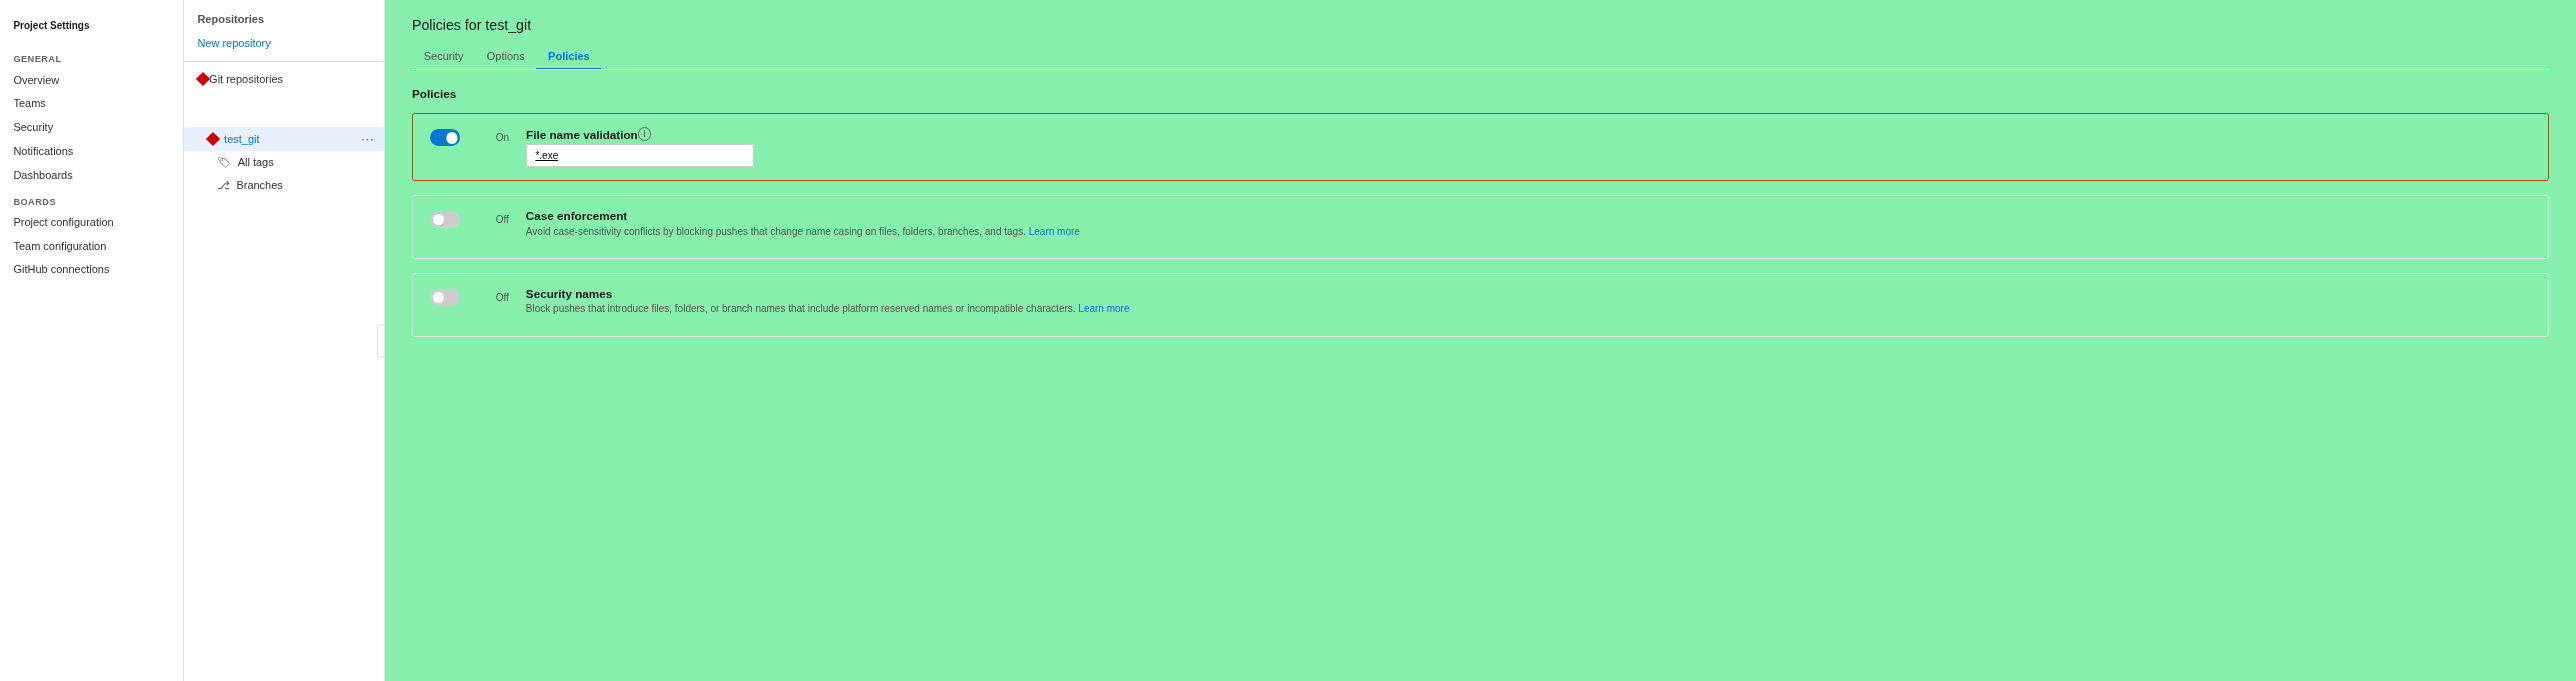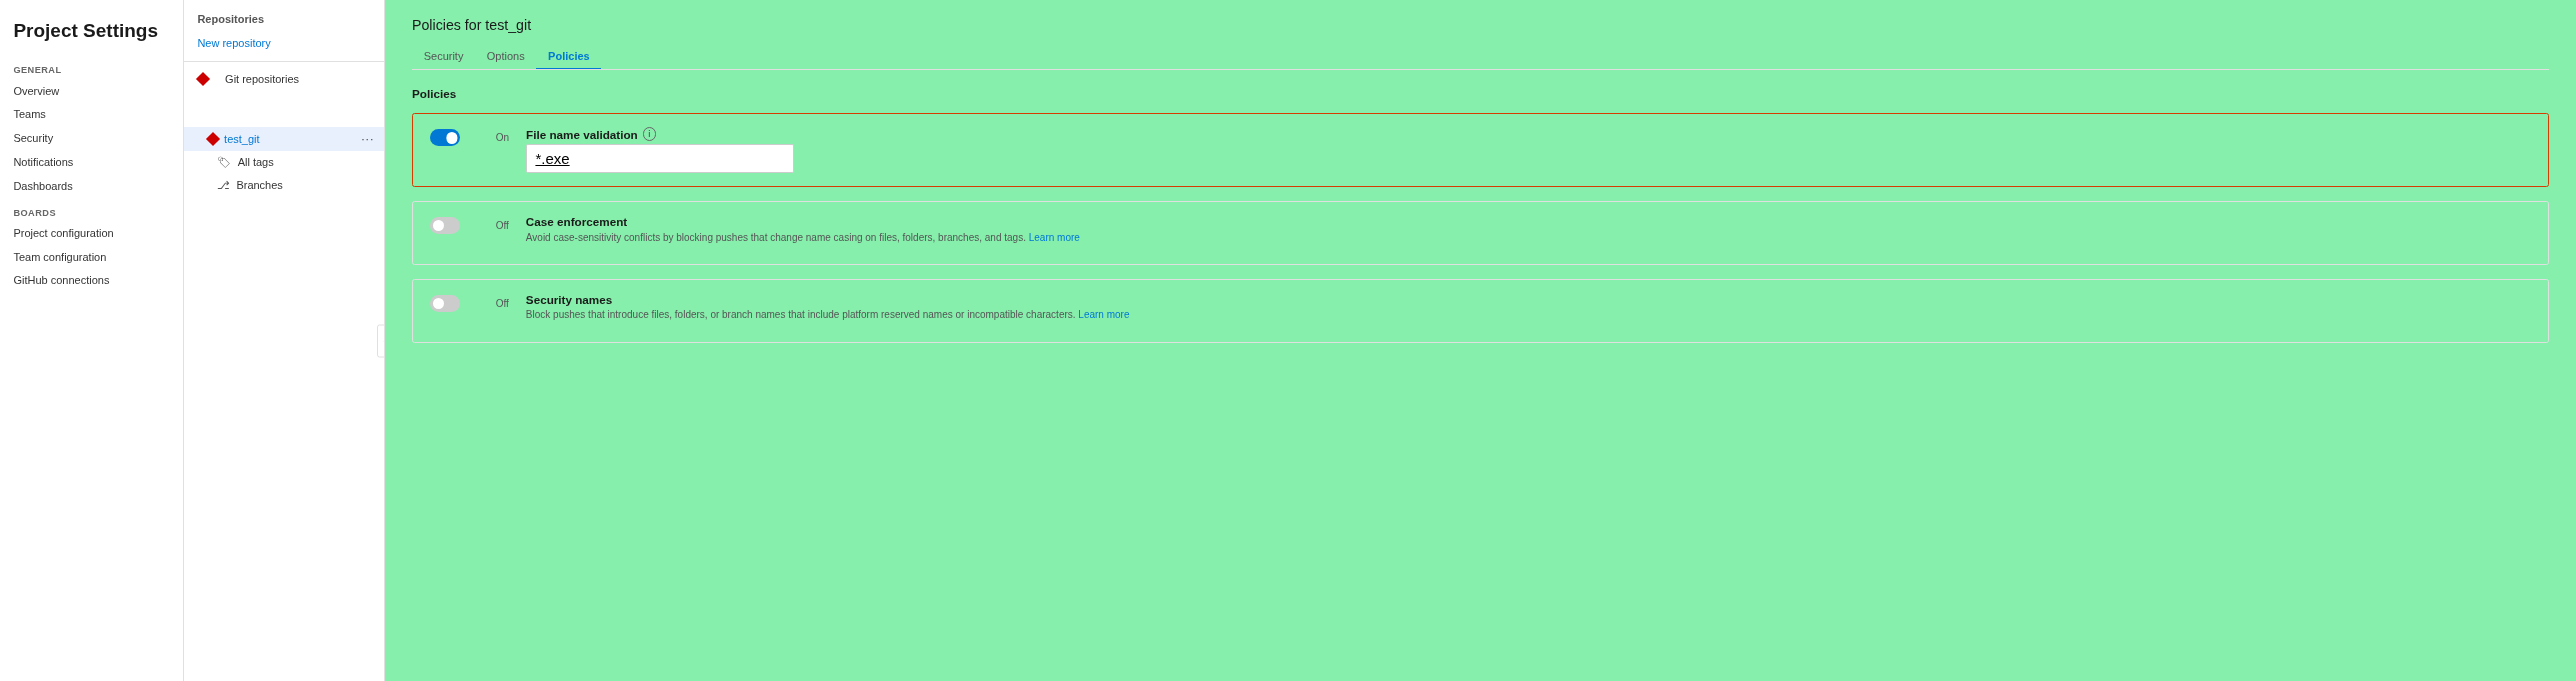"Project Settings" .sidebar-left .project-title { font-size: 19px -> 10px }
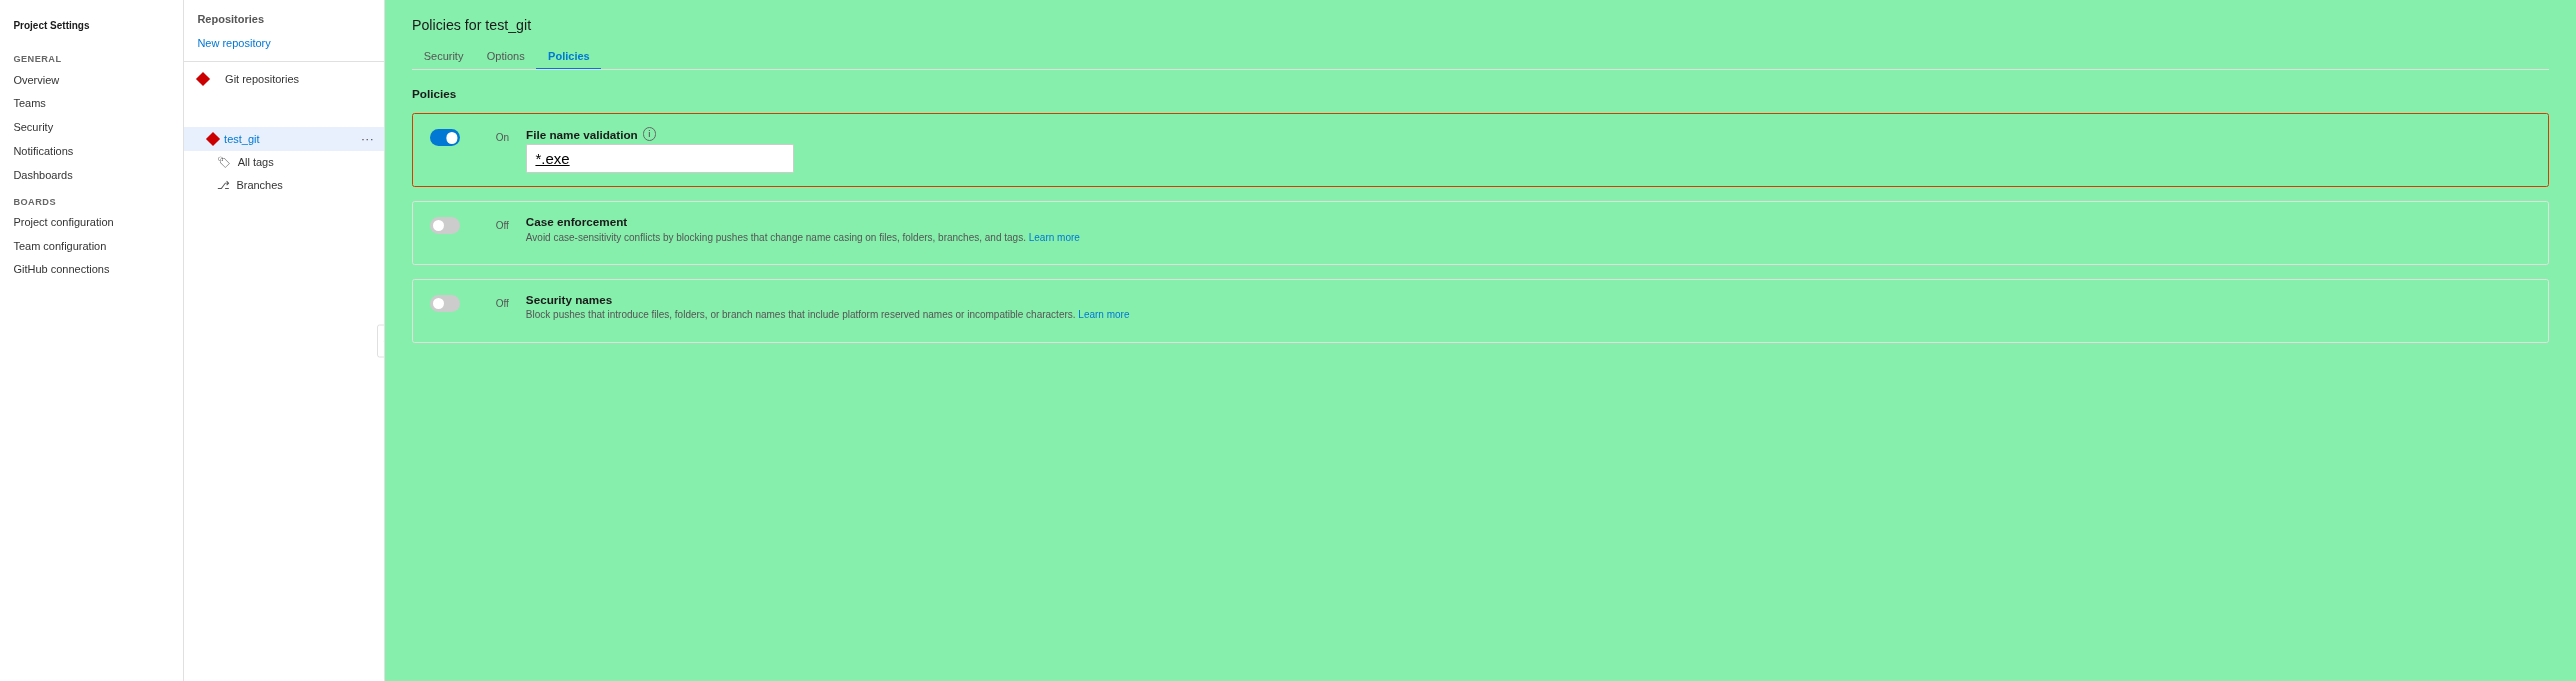"Git repositories" .repo-section-label { gap: 16px -> 0 }
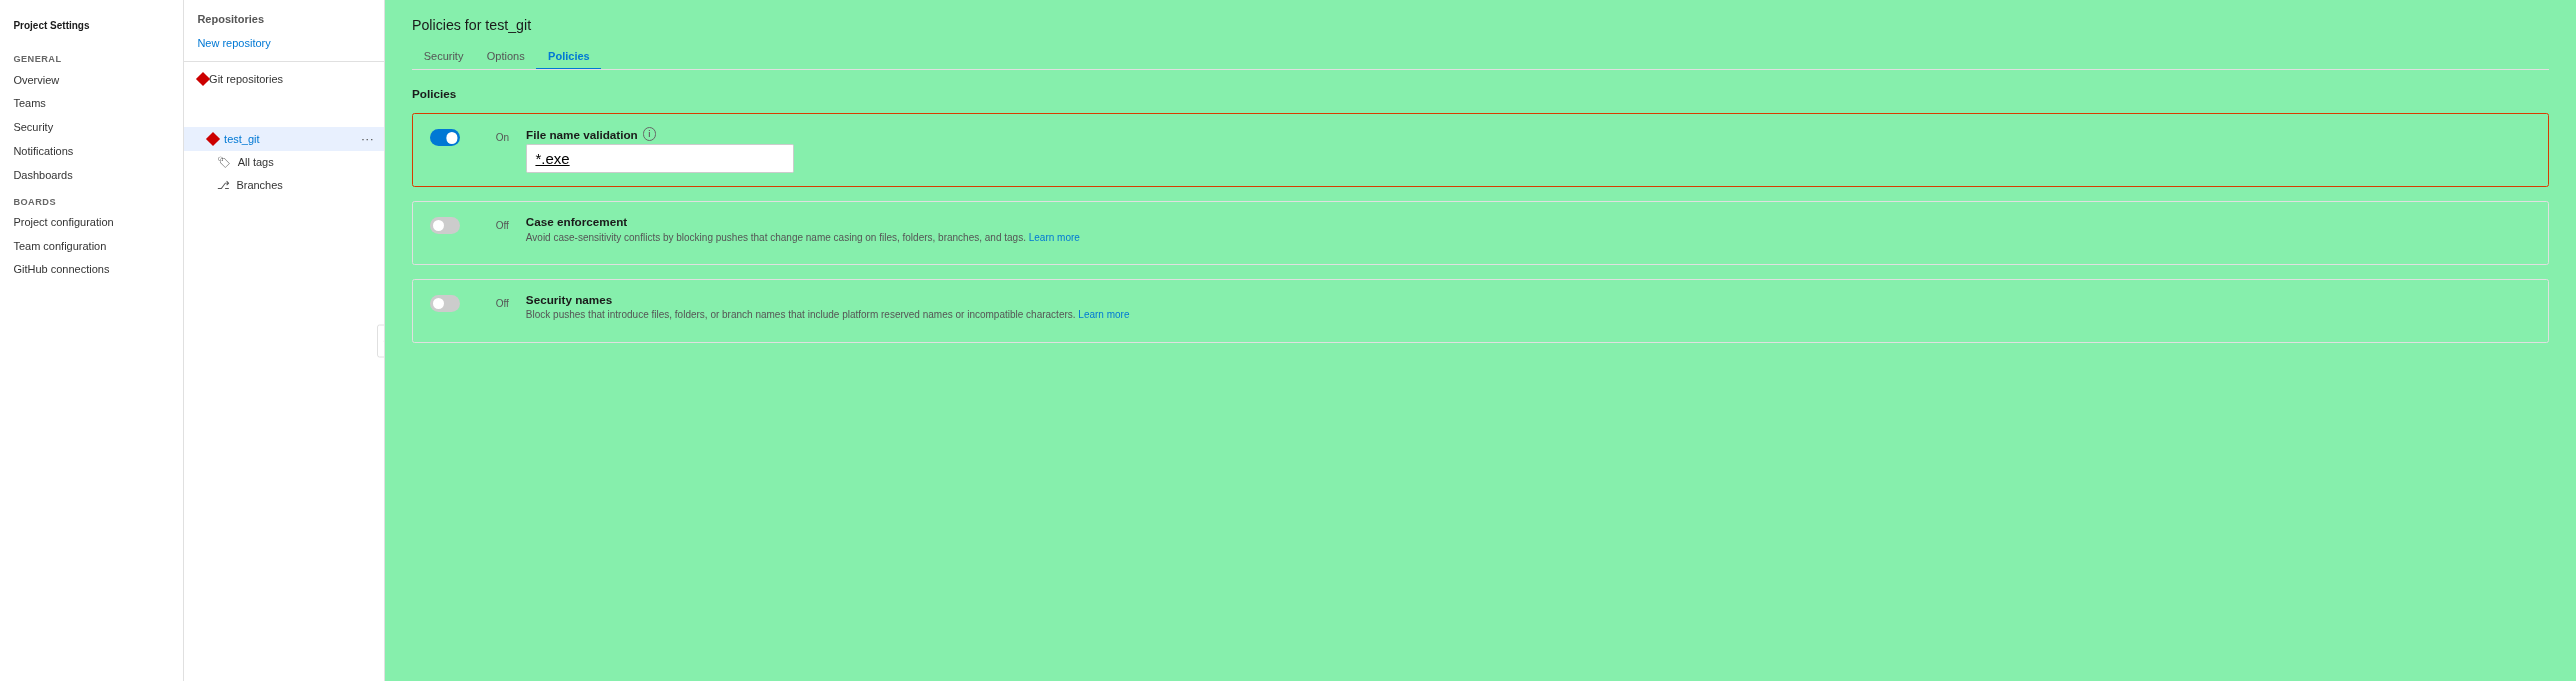"File name validation" .policy-name { gap: 5px -> none }
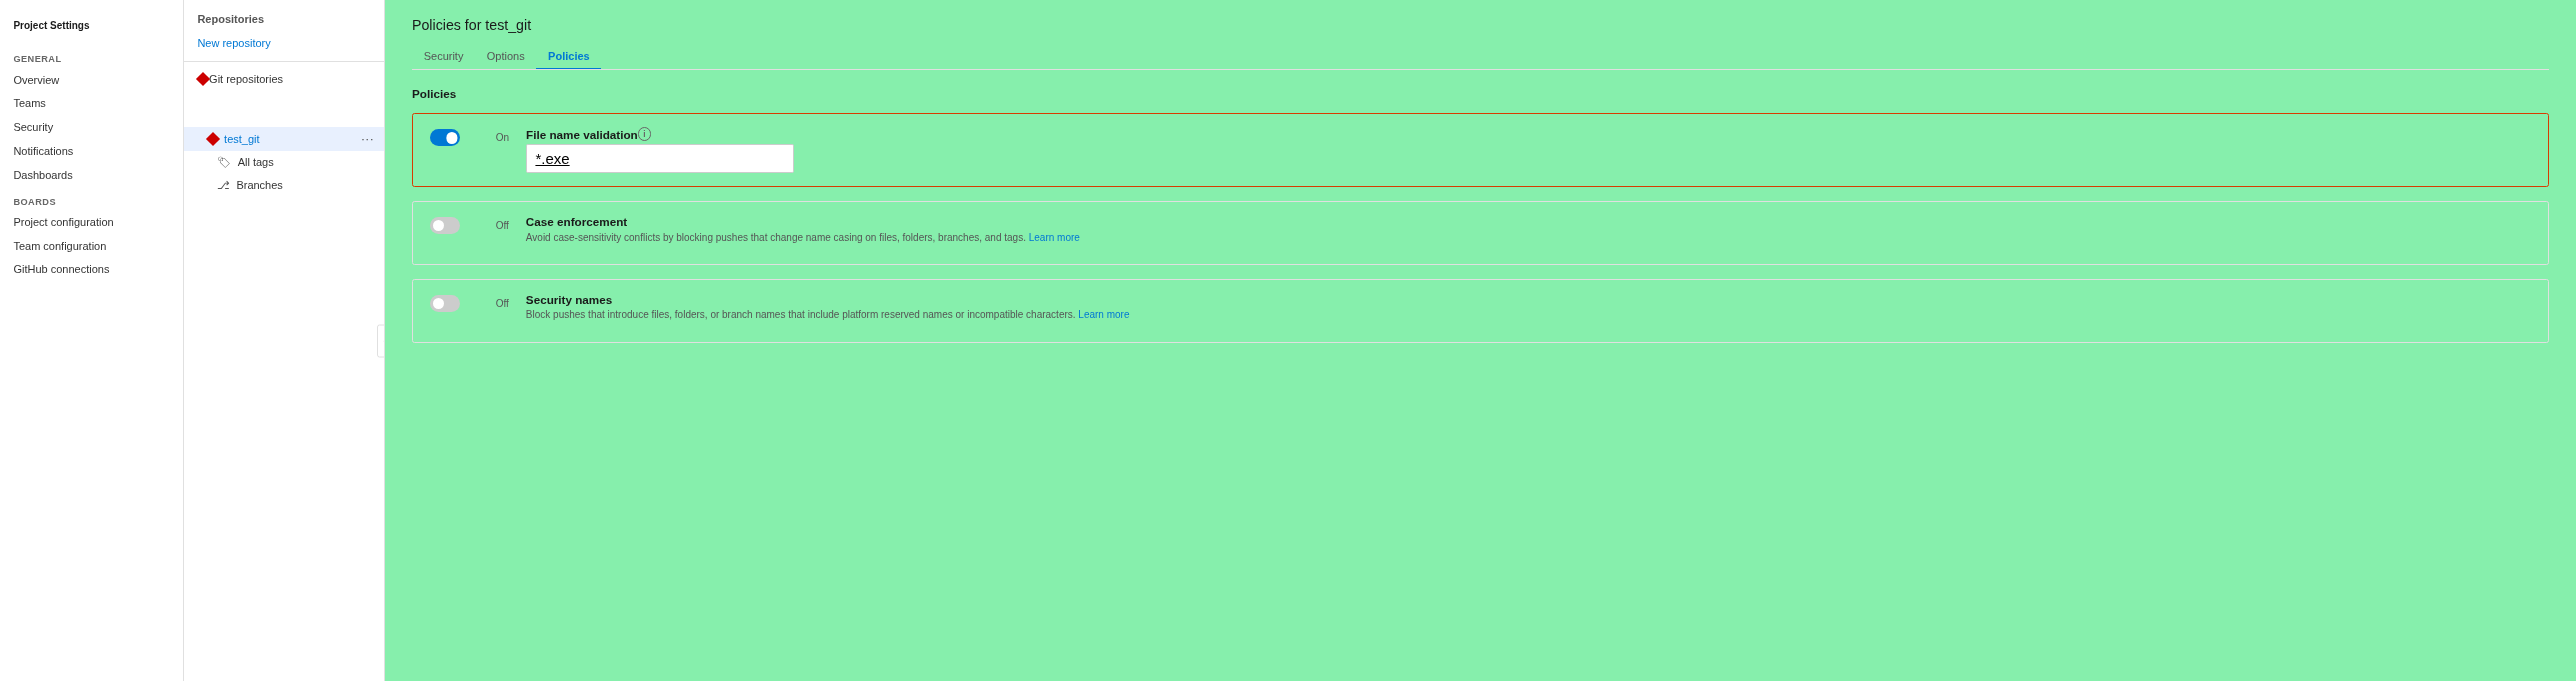"*.exe" .policy-input { font-size: 15px -> 10px; width: 268px -> 228px }
